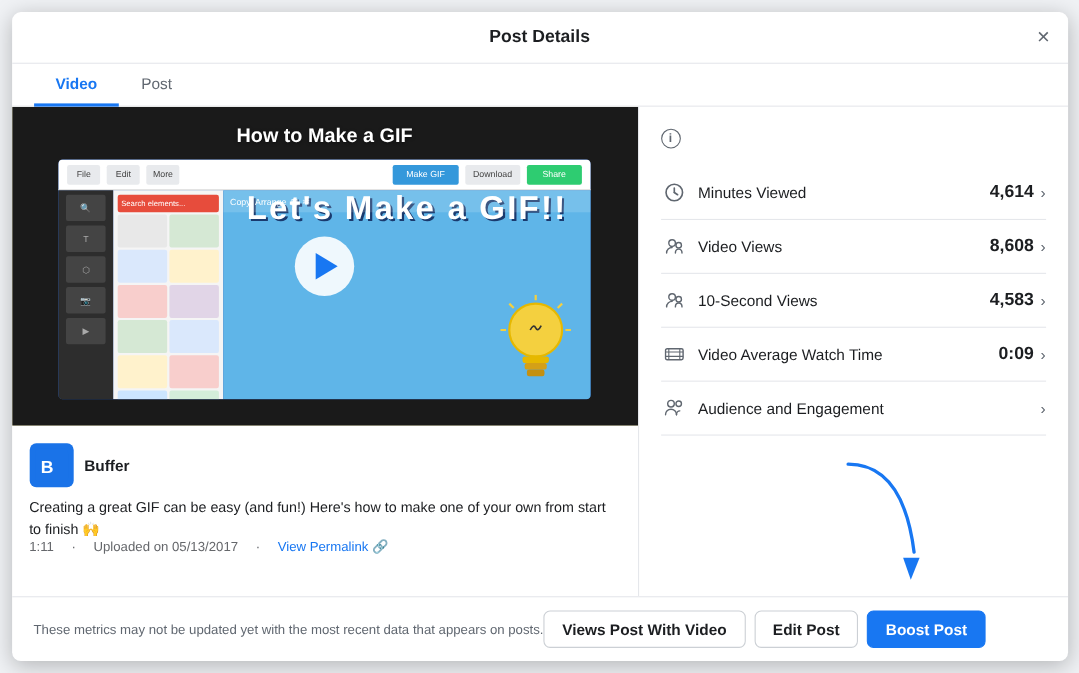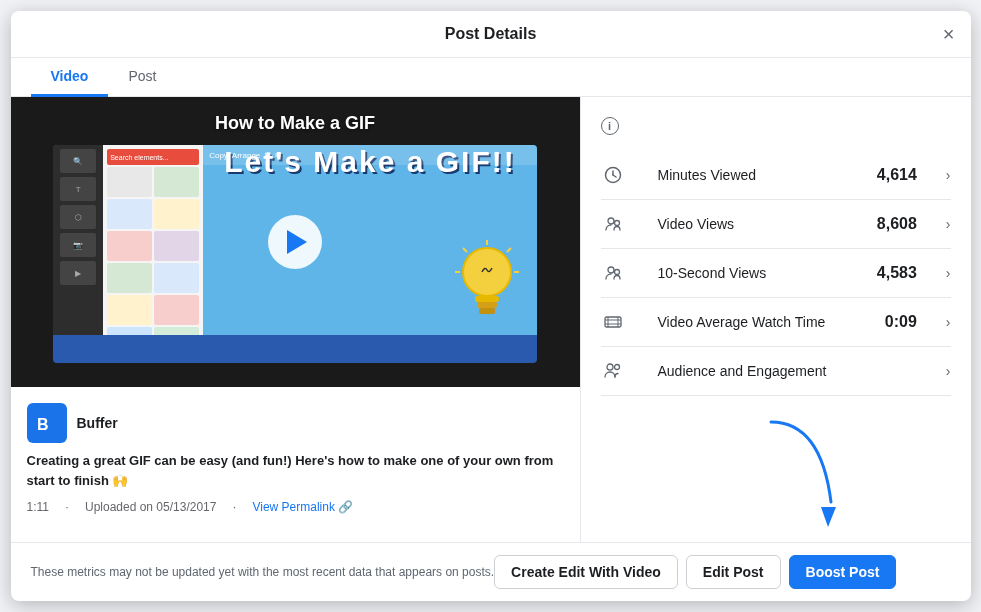"File" div.canva-toolbar { html: none -> <div> <div>File</div> <div>Edit</div> <div>More</div> <div></div> <div>Make GIF</div> <div>Download</div> <div>Share</div> </div> }
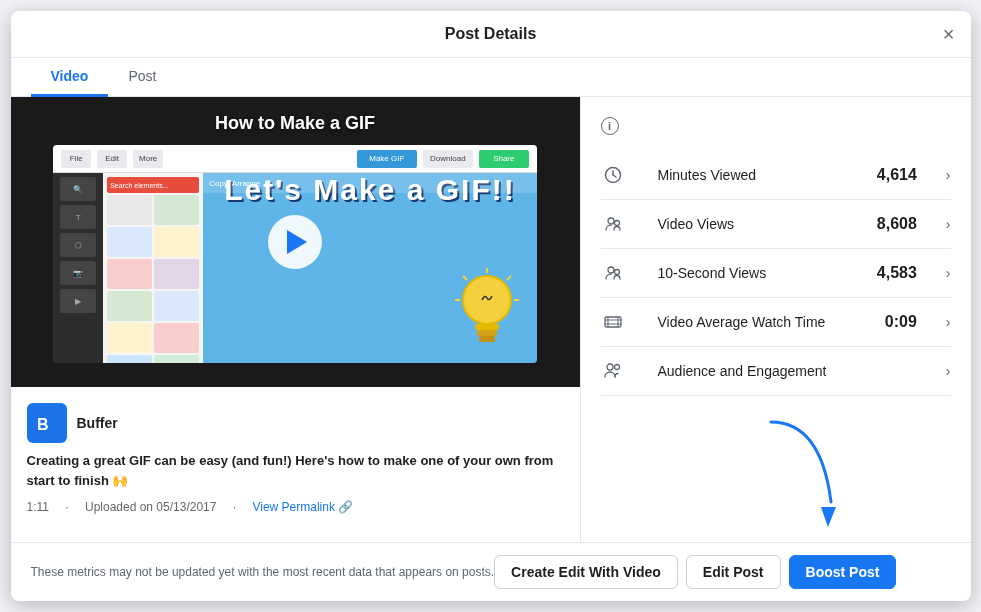"Minutes Viewed" .metric-row { gap: 23px -> none }
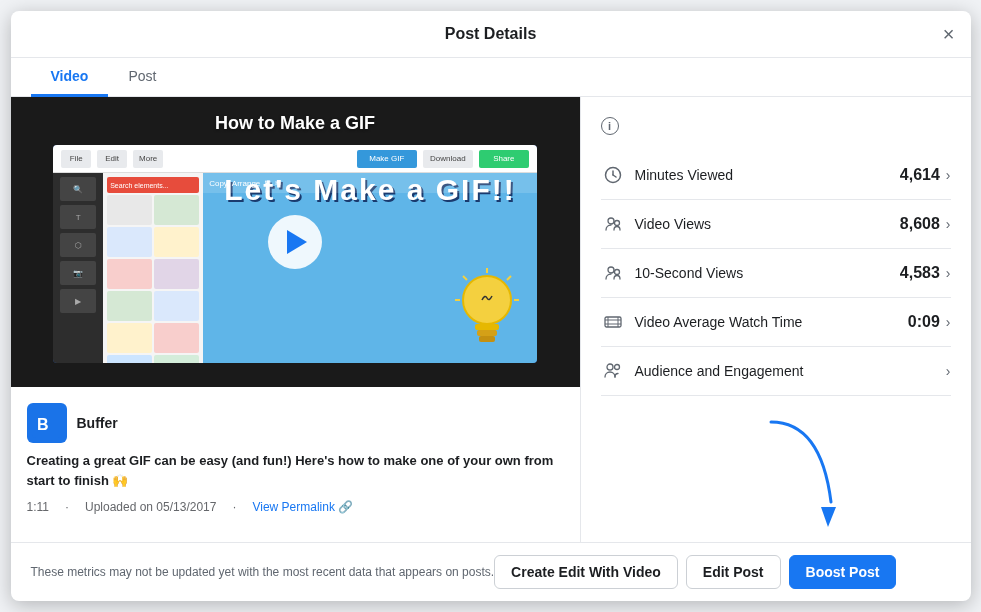"Creating a great GIF can" .post-caption { font-weight: bold -> none; margin-bottom: 10px -> none }
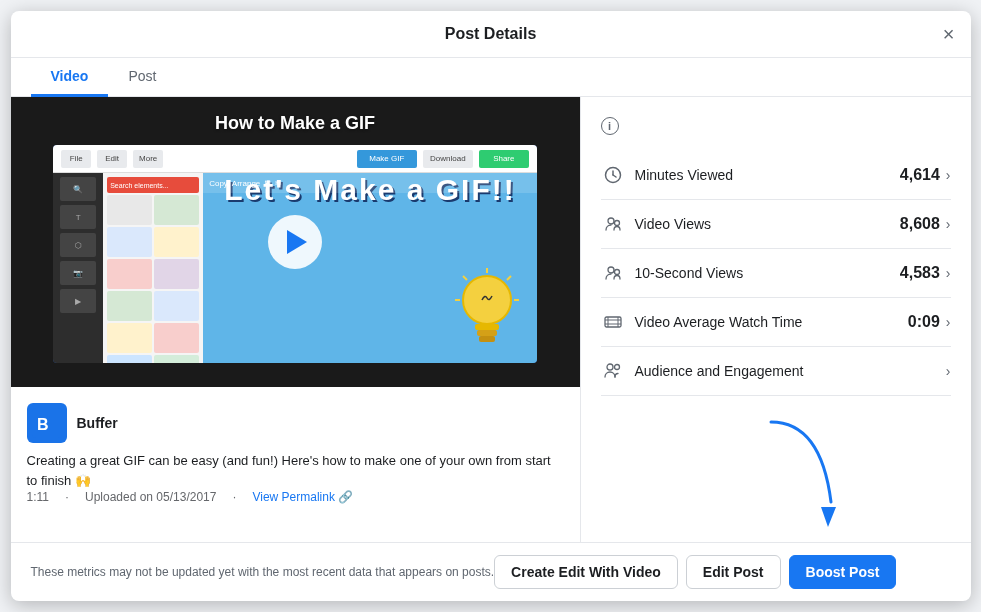"Create Edit With Video" button.btn { text: Create Edit -> Views Post }
